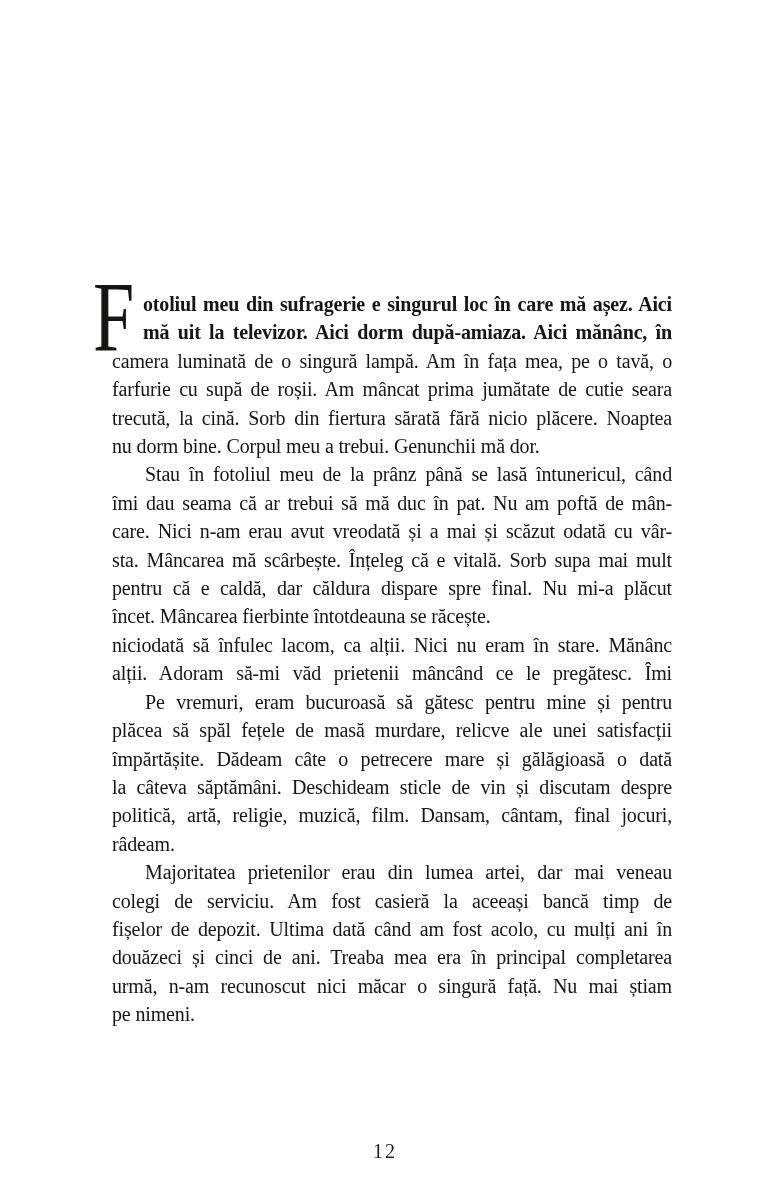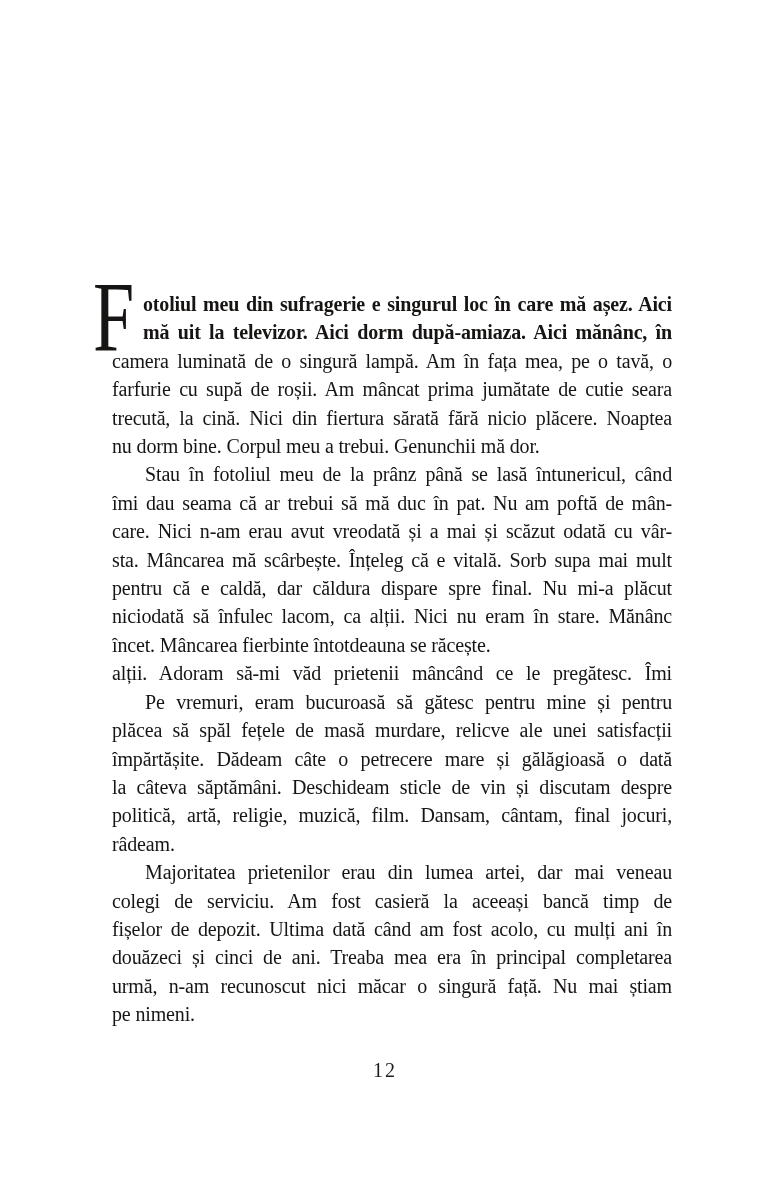"trecută, la cină. Nici din" div.line { text: Nici -> Sorb }
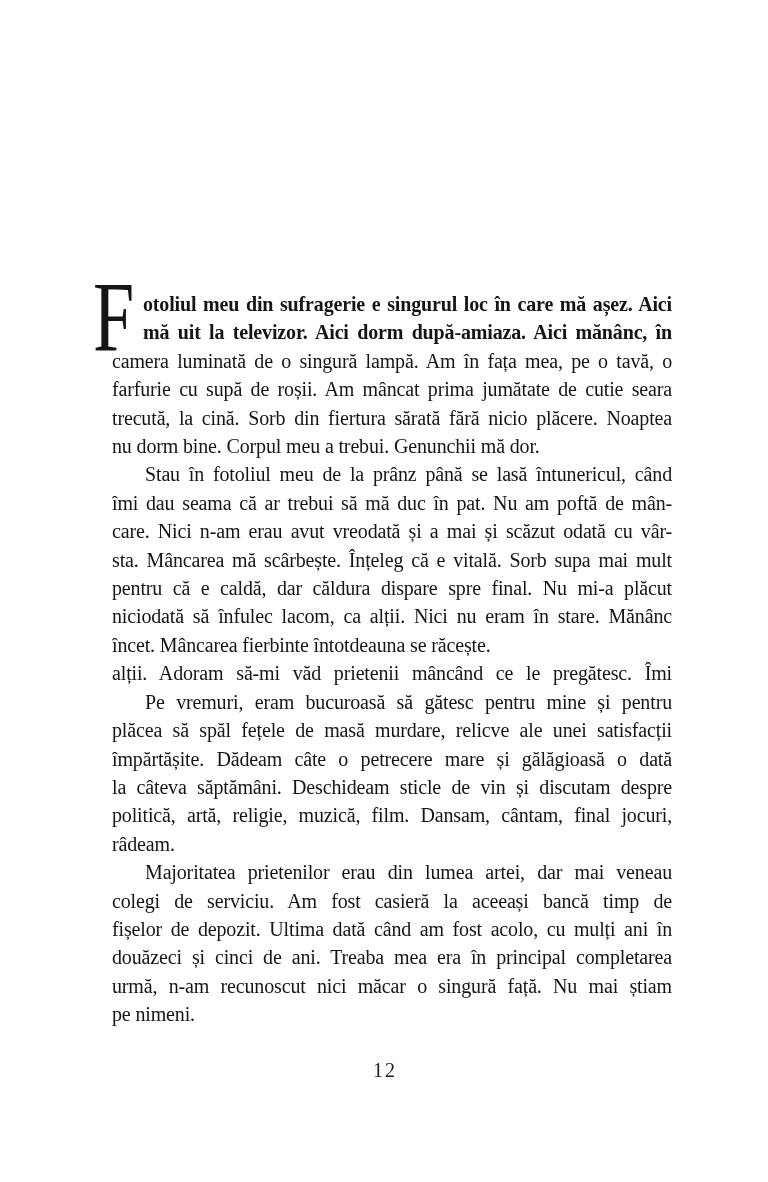"niciodată să înfulec lacom, ca" div.line { order: before "încet. Mâncarea fierbinte întotdeauna se" -> after "încet. Mâncarea fierbinte întotdeauna se" }
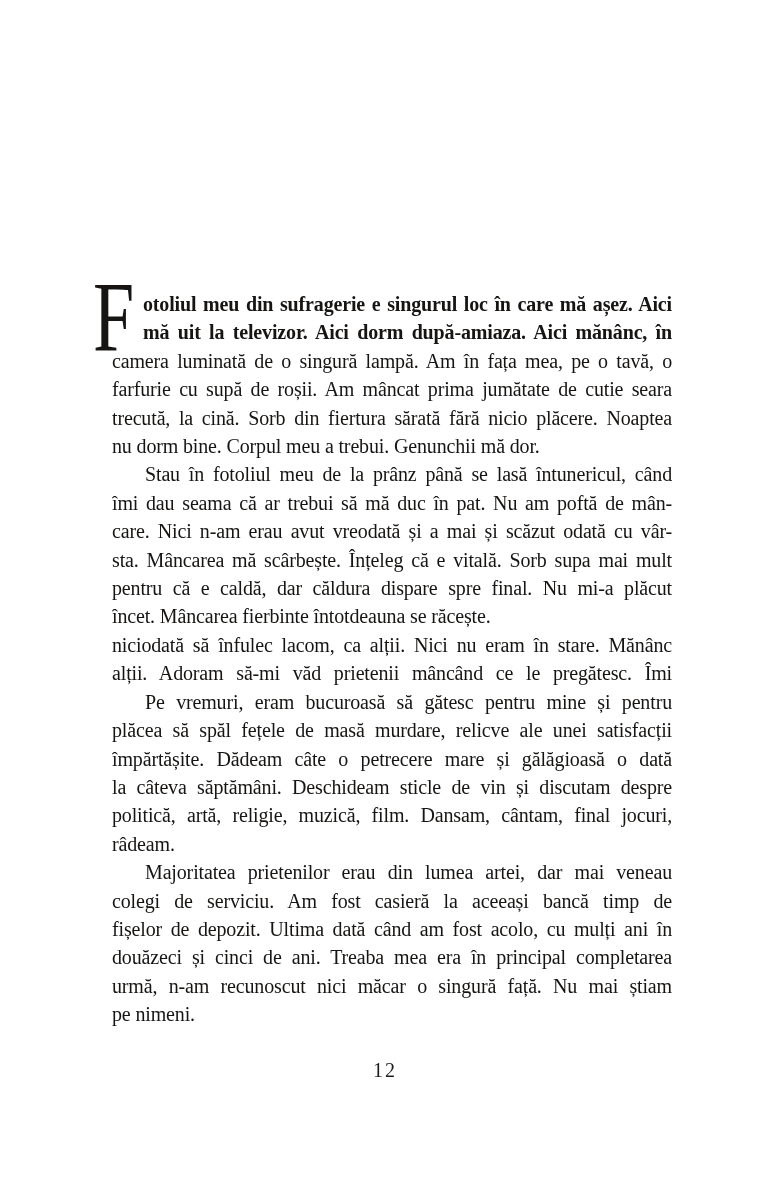"12" .folio { top: 1059px -> 1140px }
